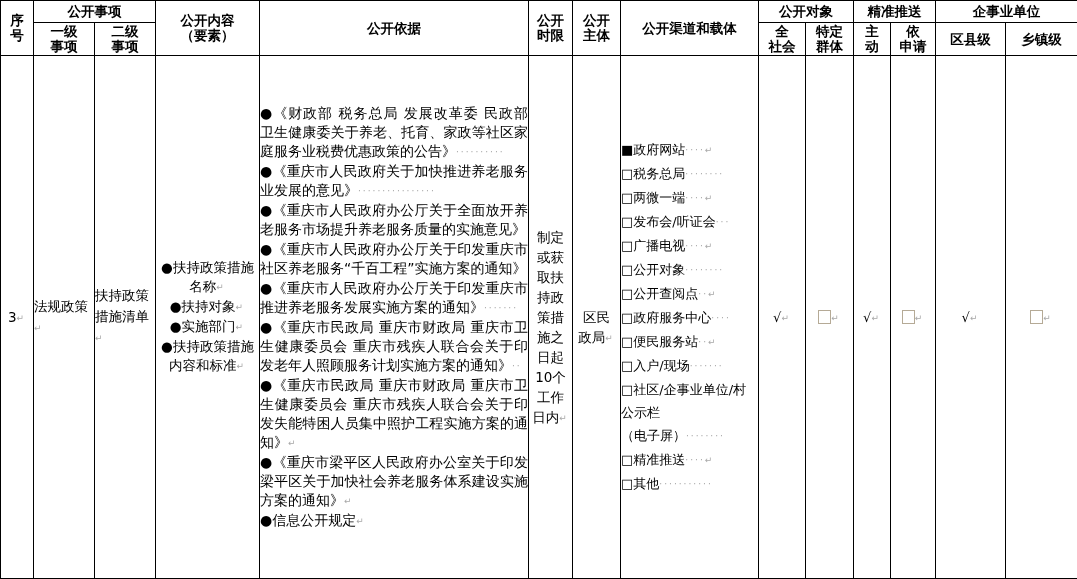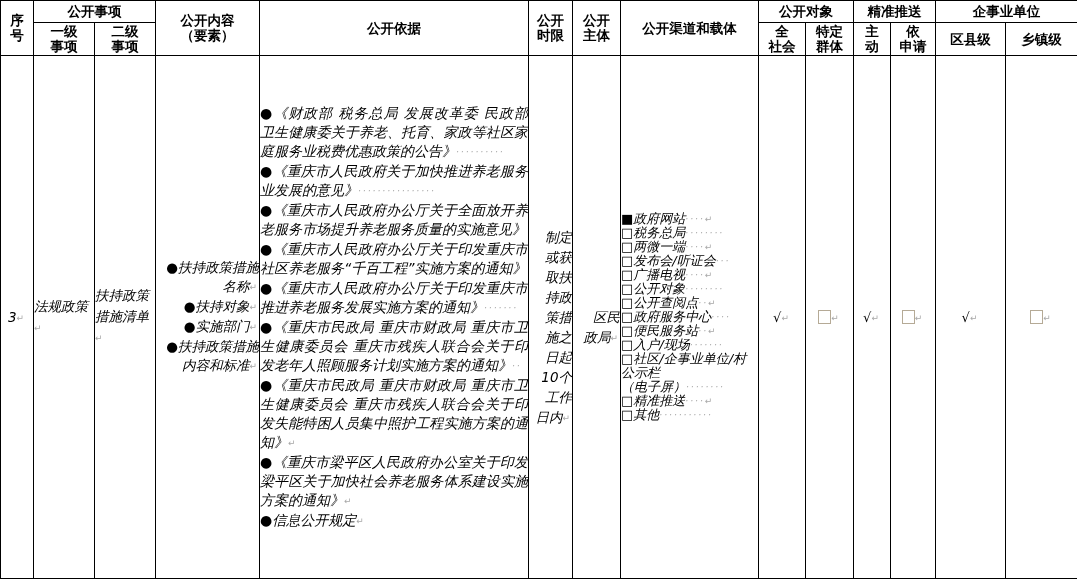"●《财政部 税务总局 发展改革委 民政部" td { font-style: italic -> none }
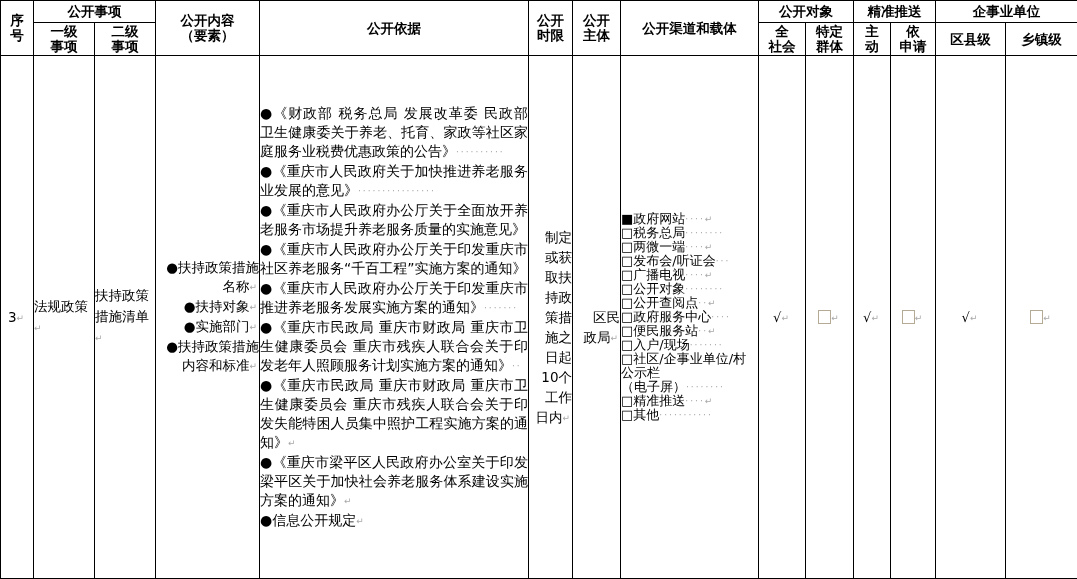"■政府网站····↵" .channel-item { line-height: 14px -> 23px }
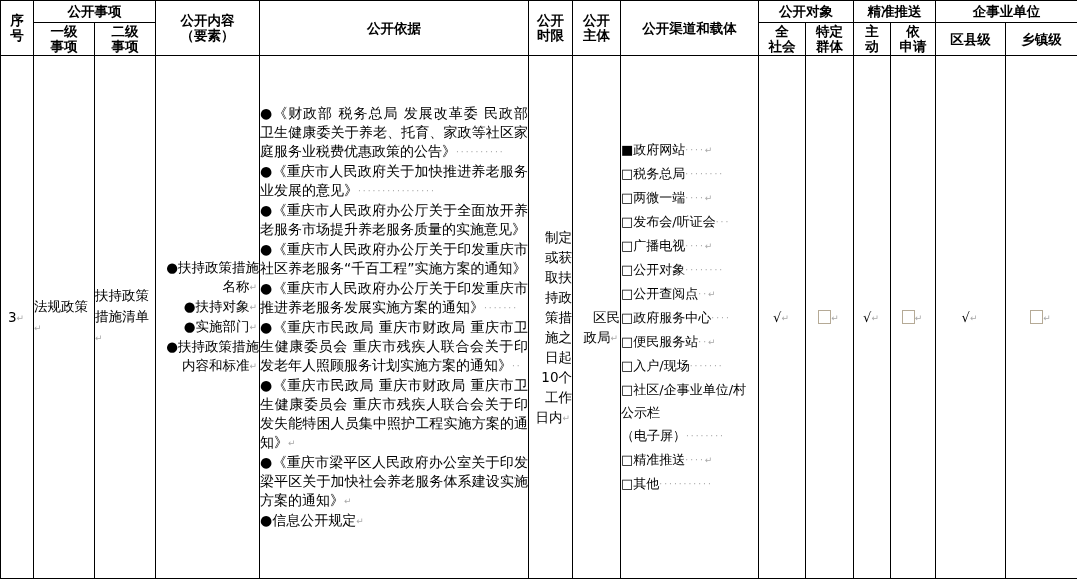"制定" .time-cell { text-align: right -> center }
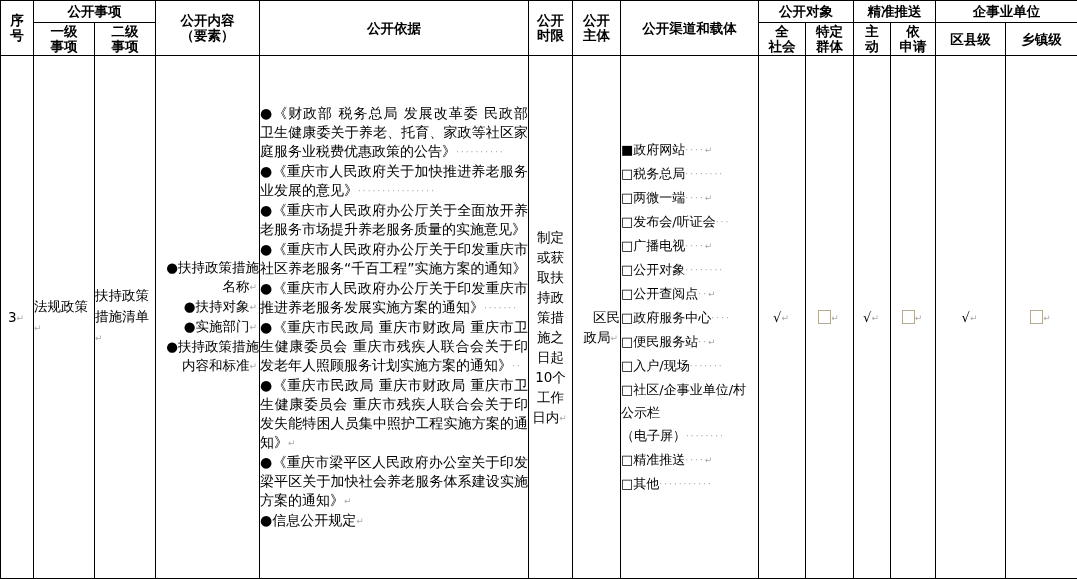"●扶持政策措施名称↵" .content-cell { text-align: right -> center }
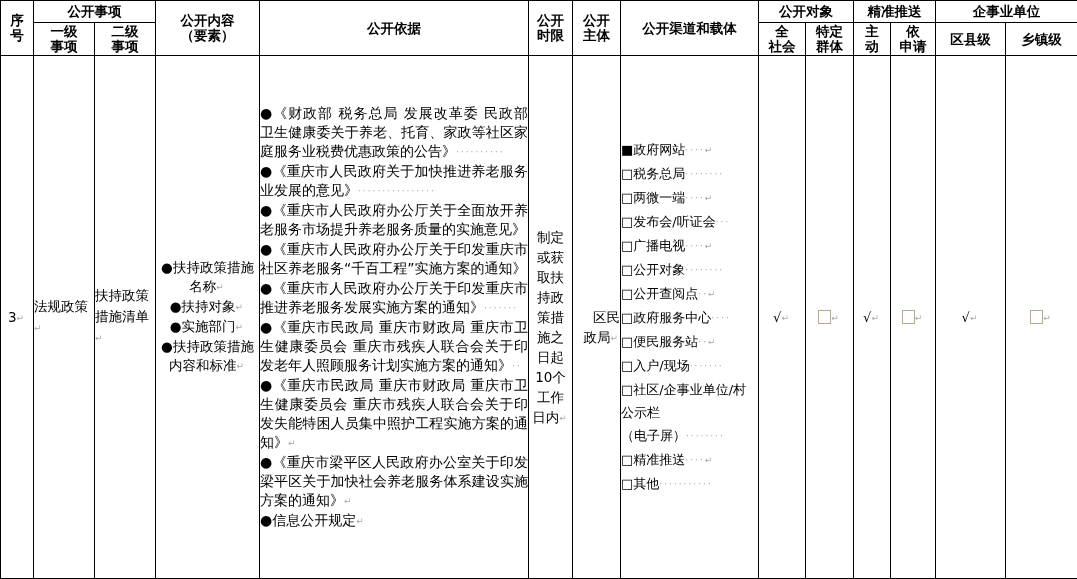"区民" .subject-cell { text-align: right -> center }
